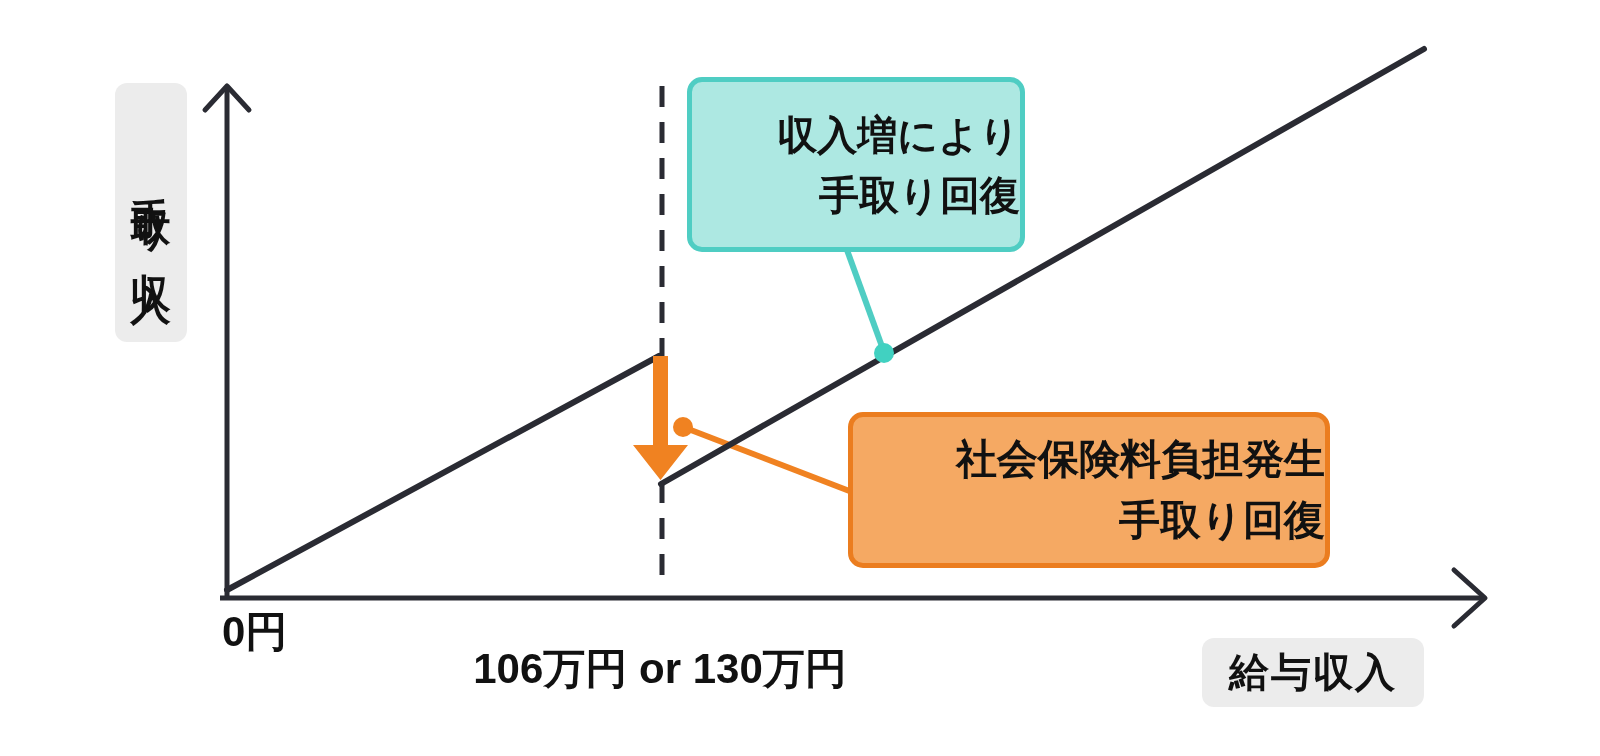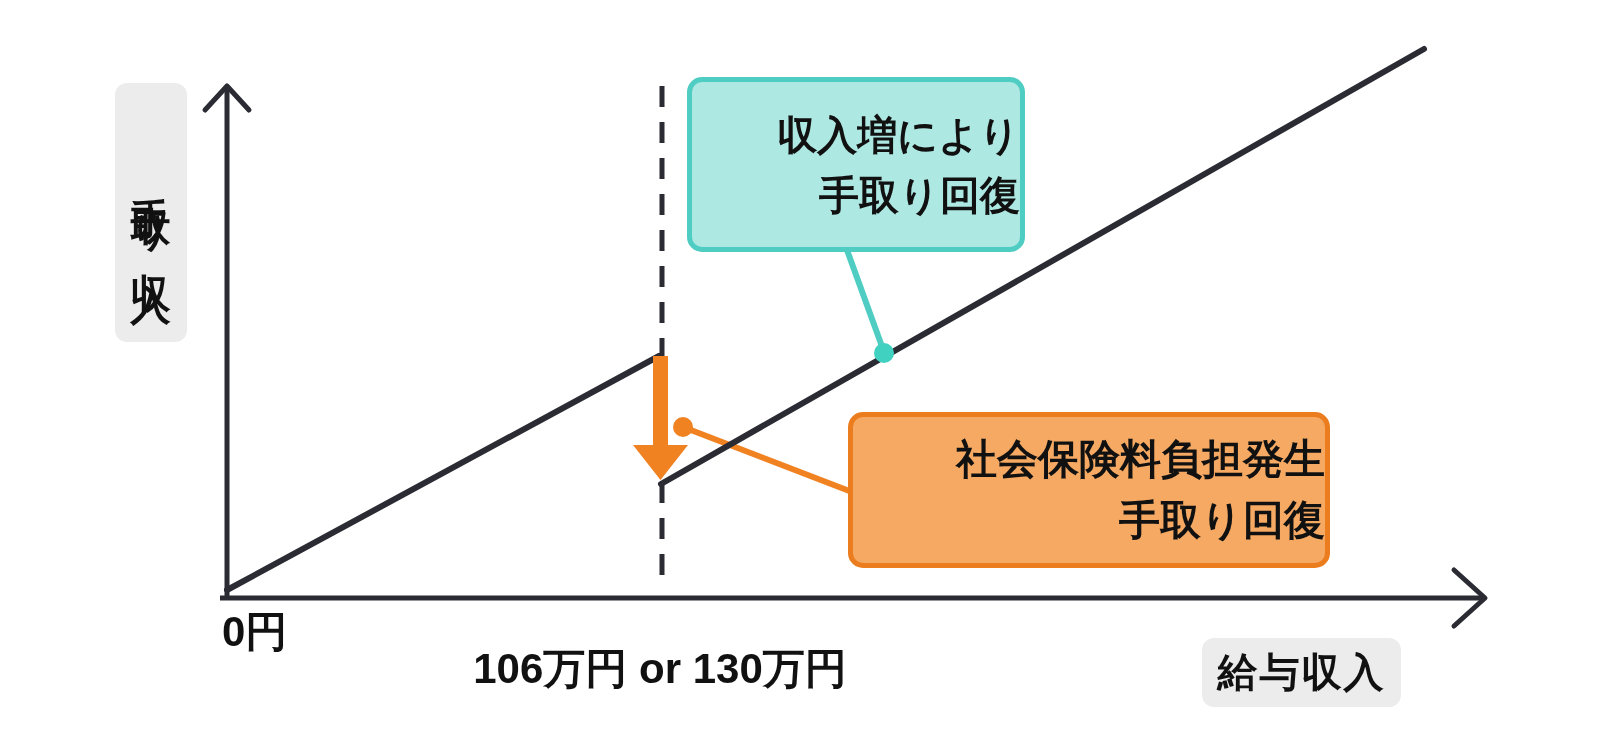"給与収入" .x-axis-label { width: 199px -> 222px }
